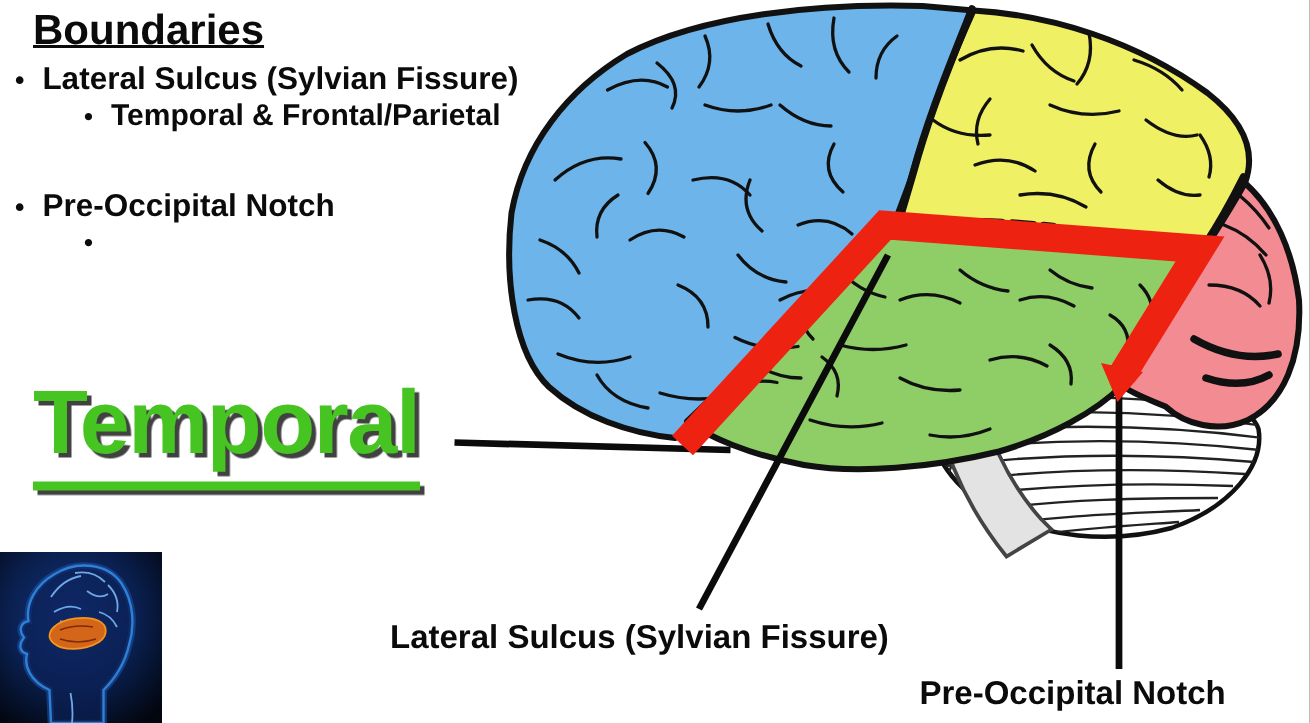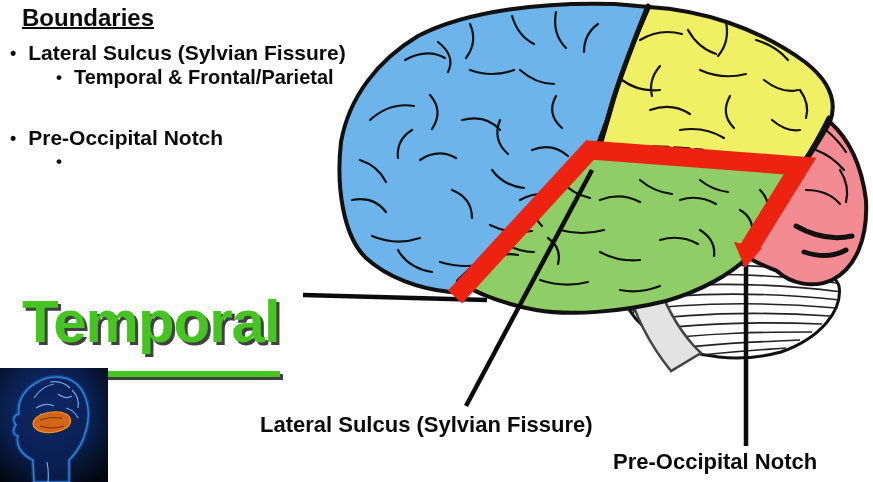"Boundaries" .heading { font-size: 24px -> 28px }
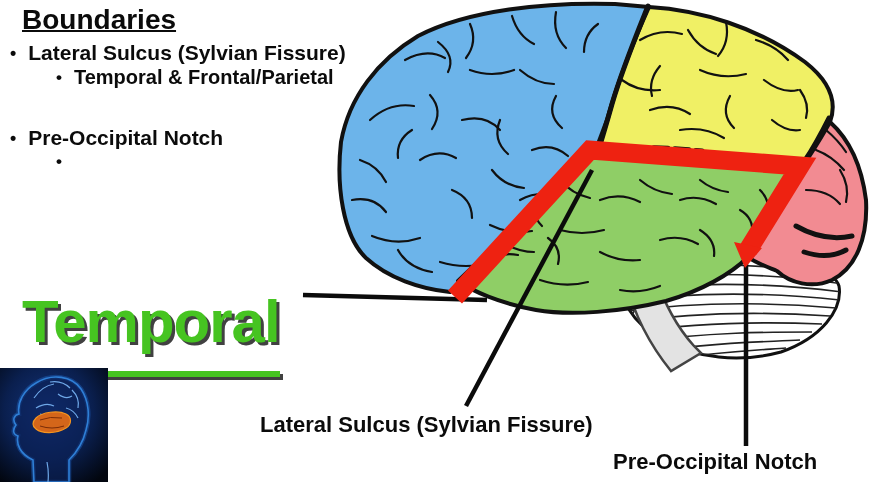"Temporal" .temporal-label .ul { margin-top: 40px -> none; padding-bottom: 18px -> 8px }
